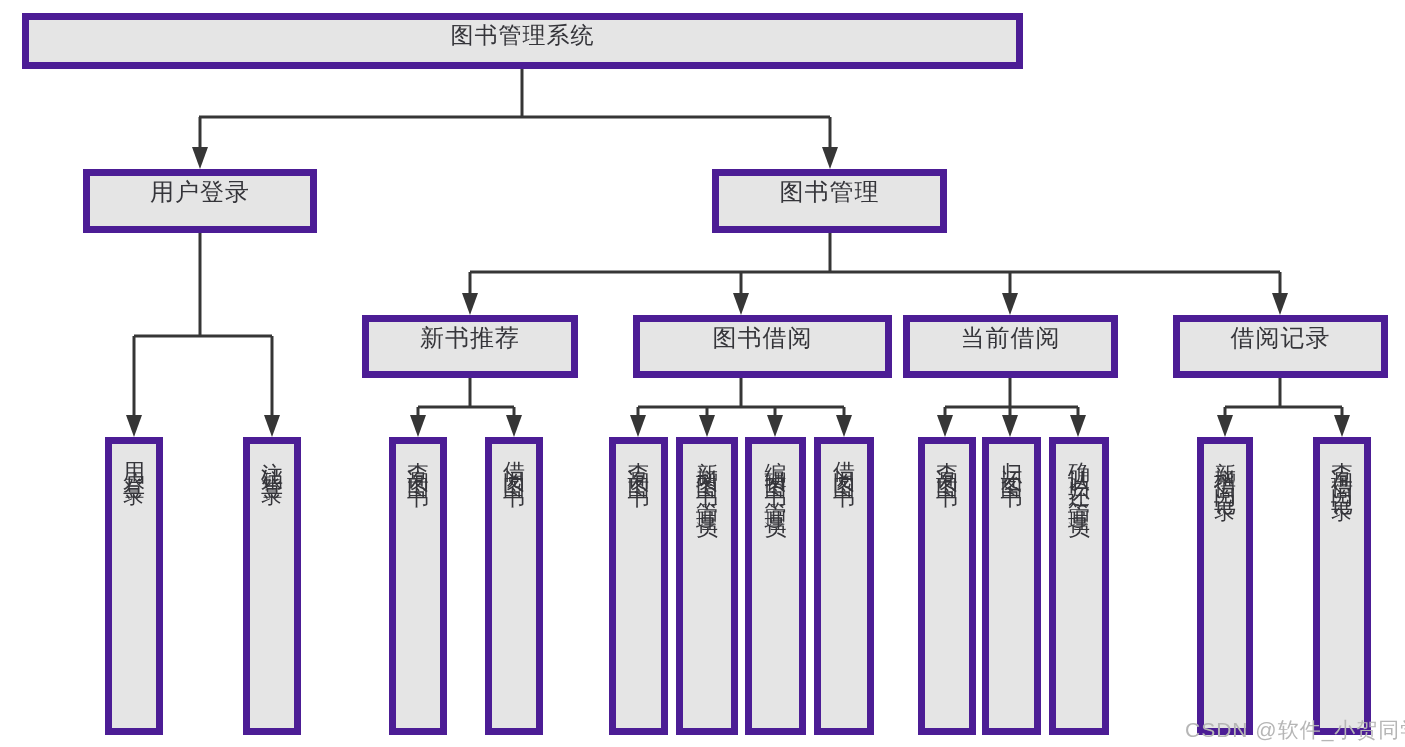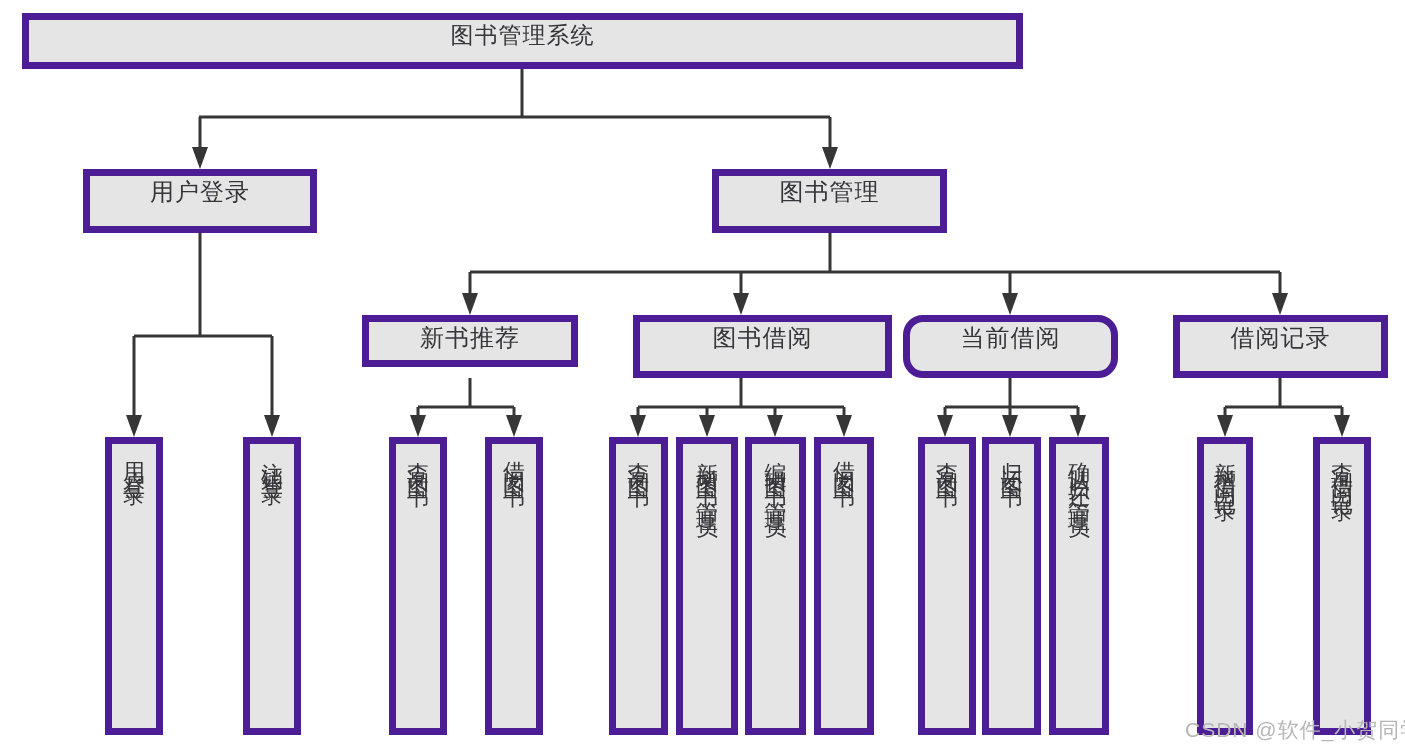"新书推荐" #b-new-rec { height: 52px -> 63px }
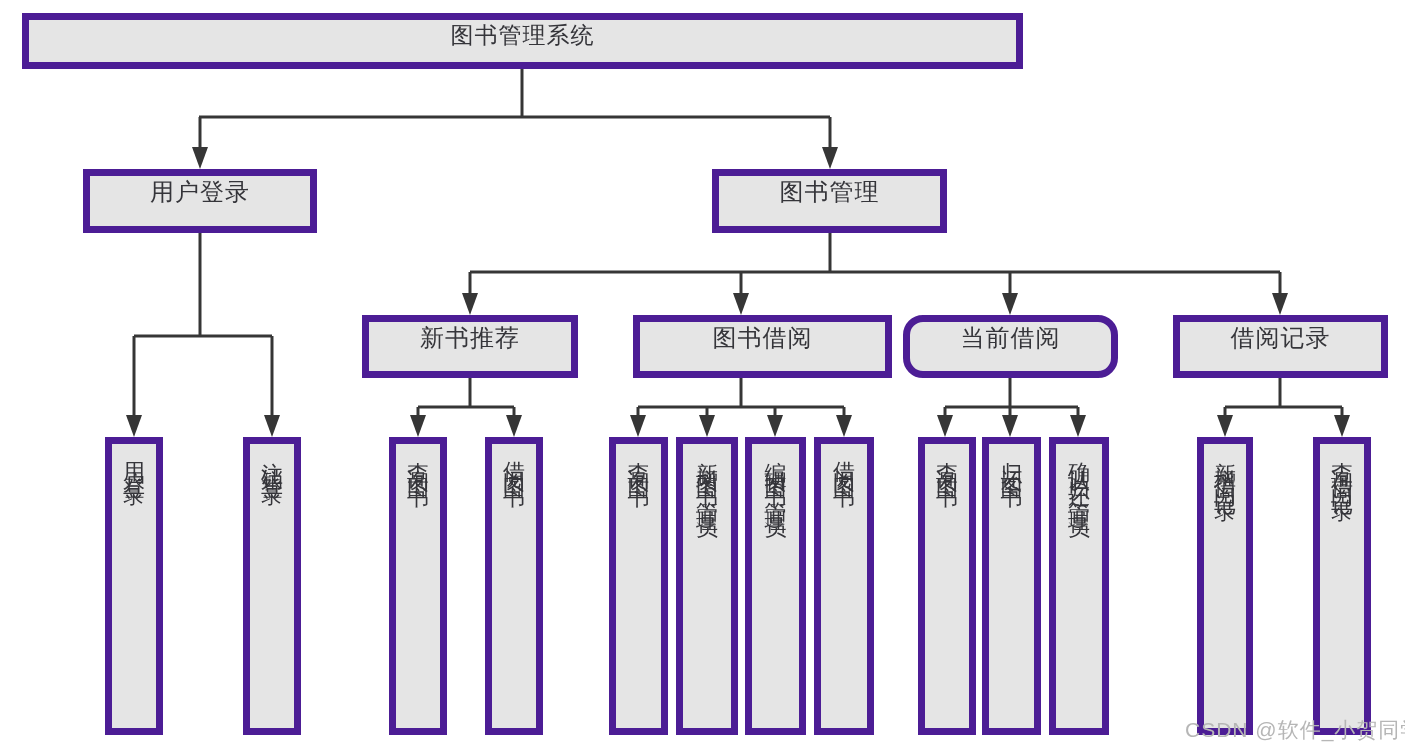"当前借阅" #b-current { border-radius: 20px -> none }
